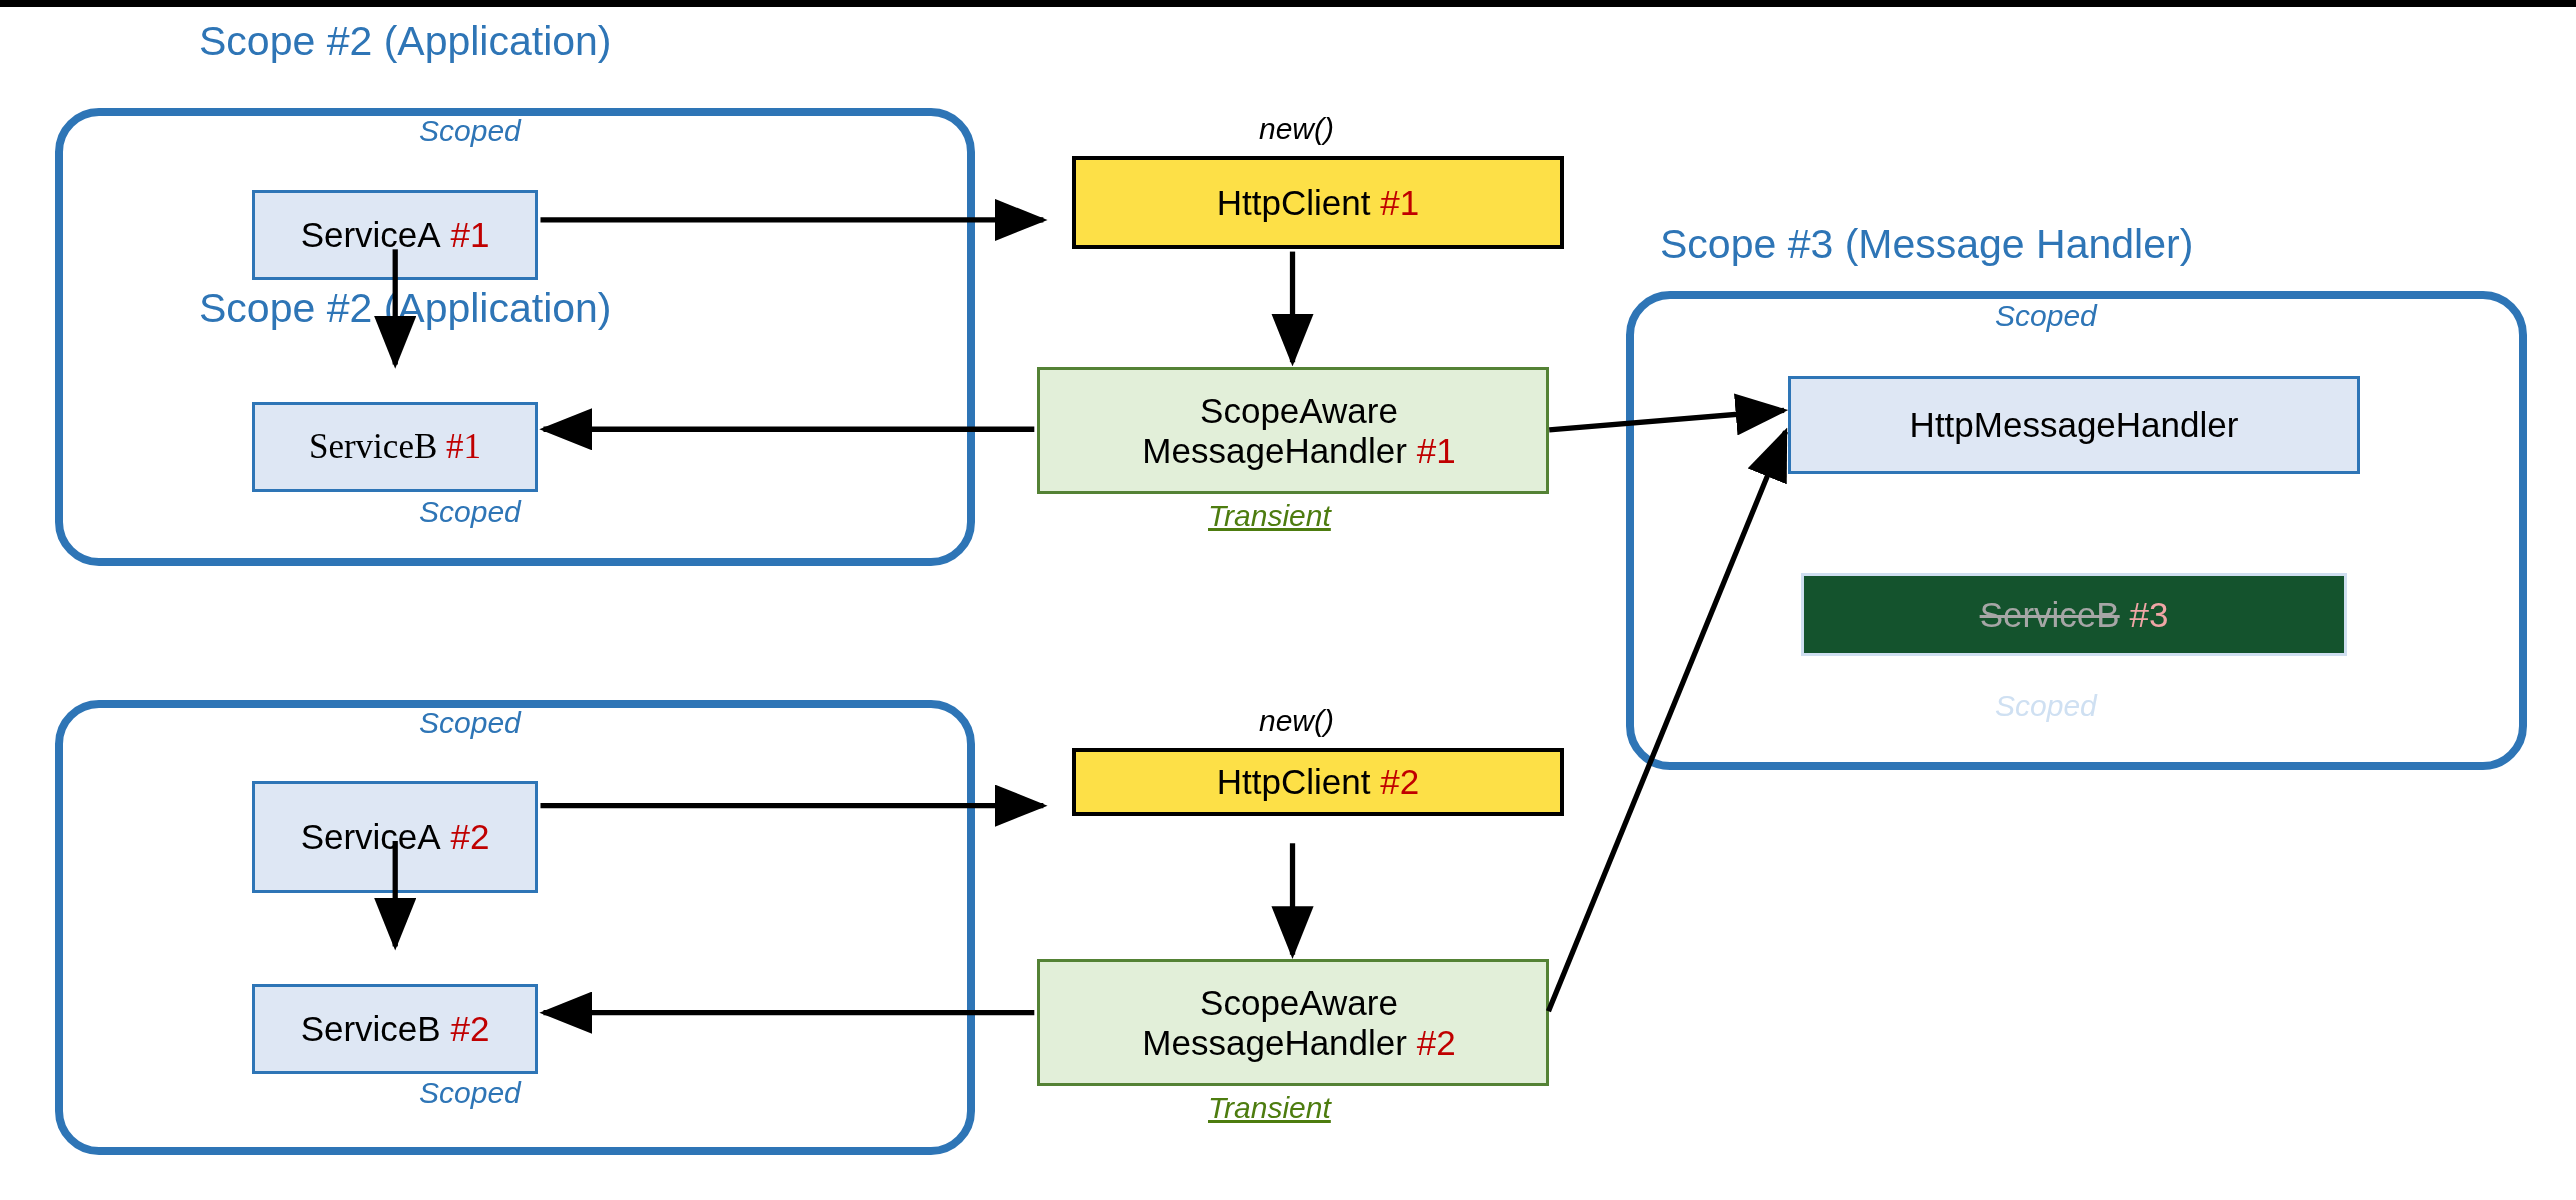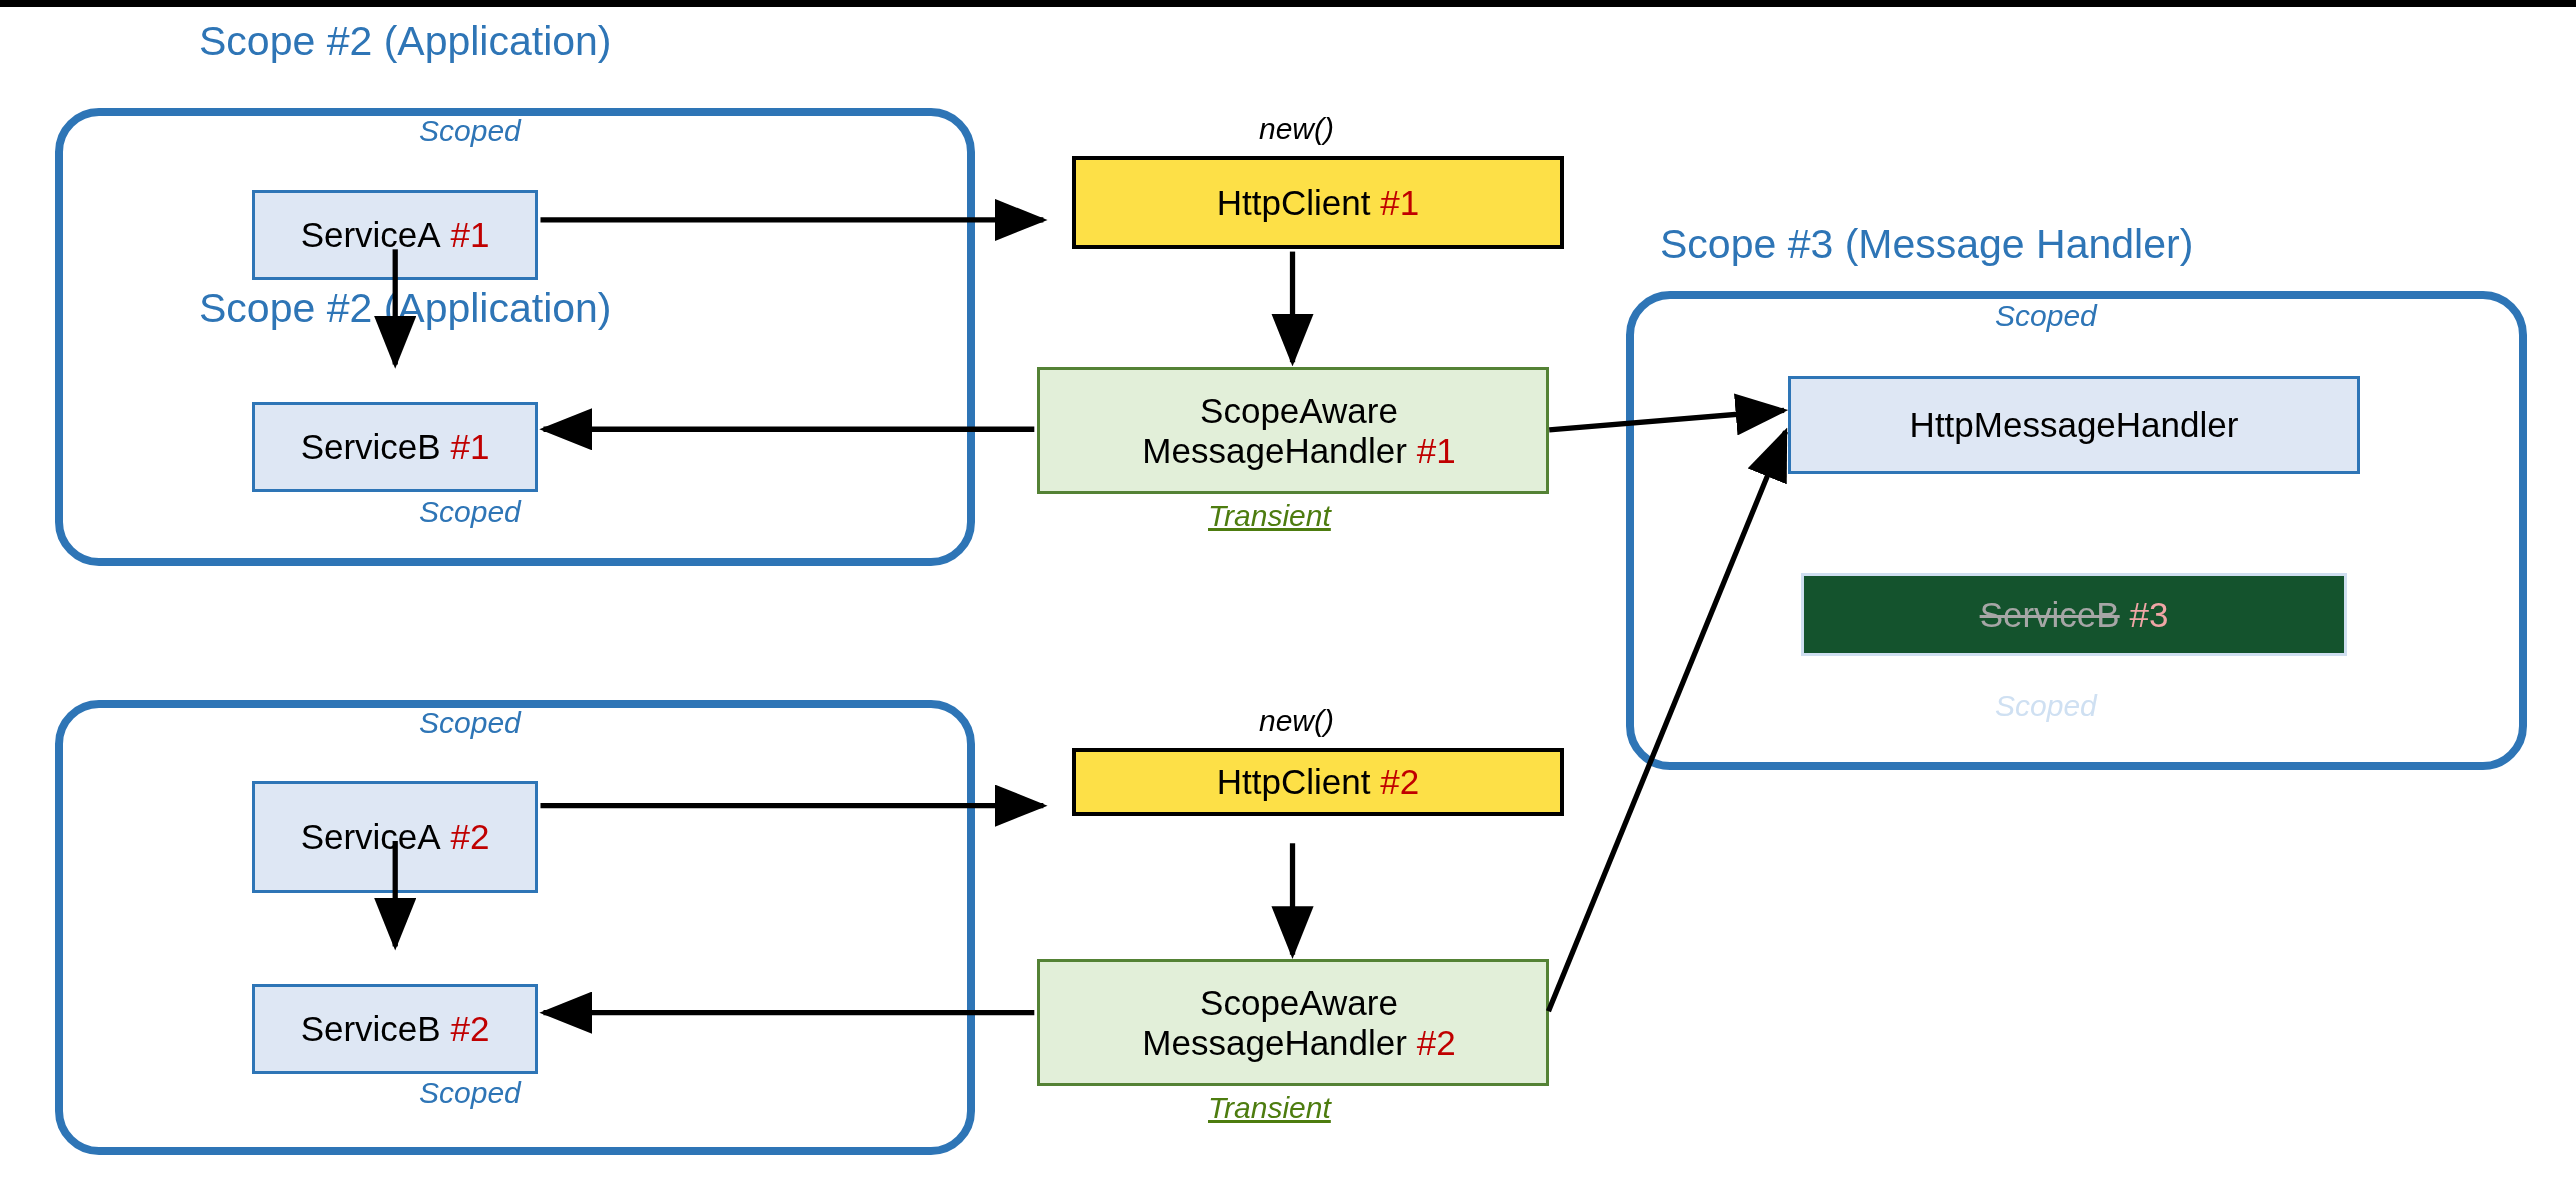"ServiceB #1" div.node { font-family: none -> Liberation Serif, serif }
